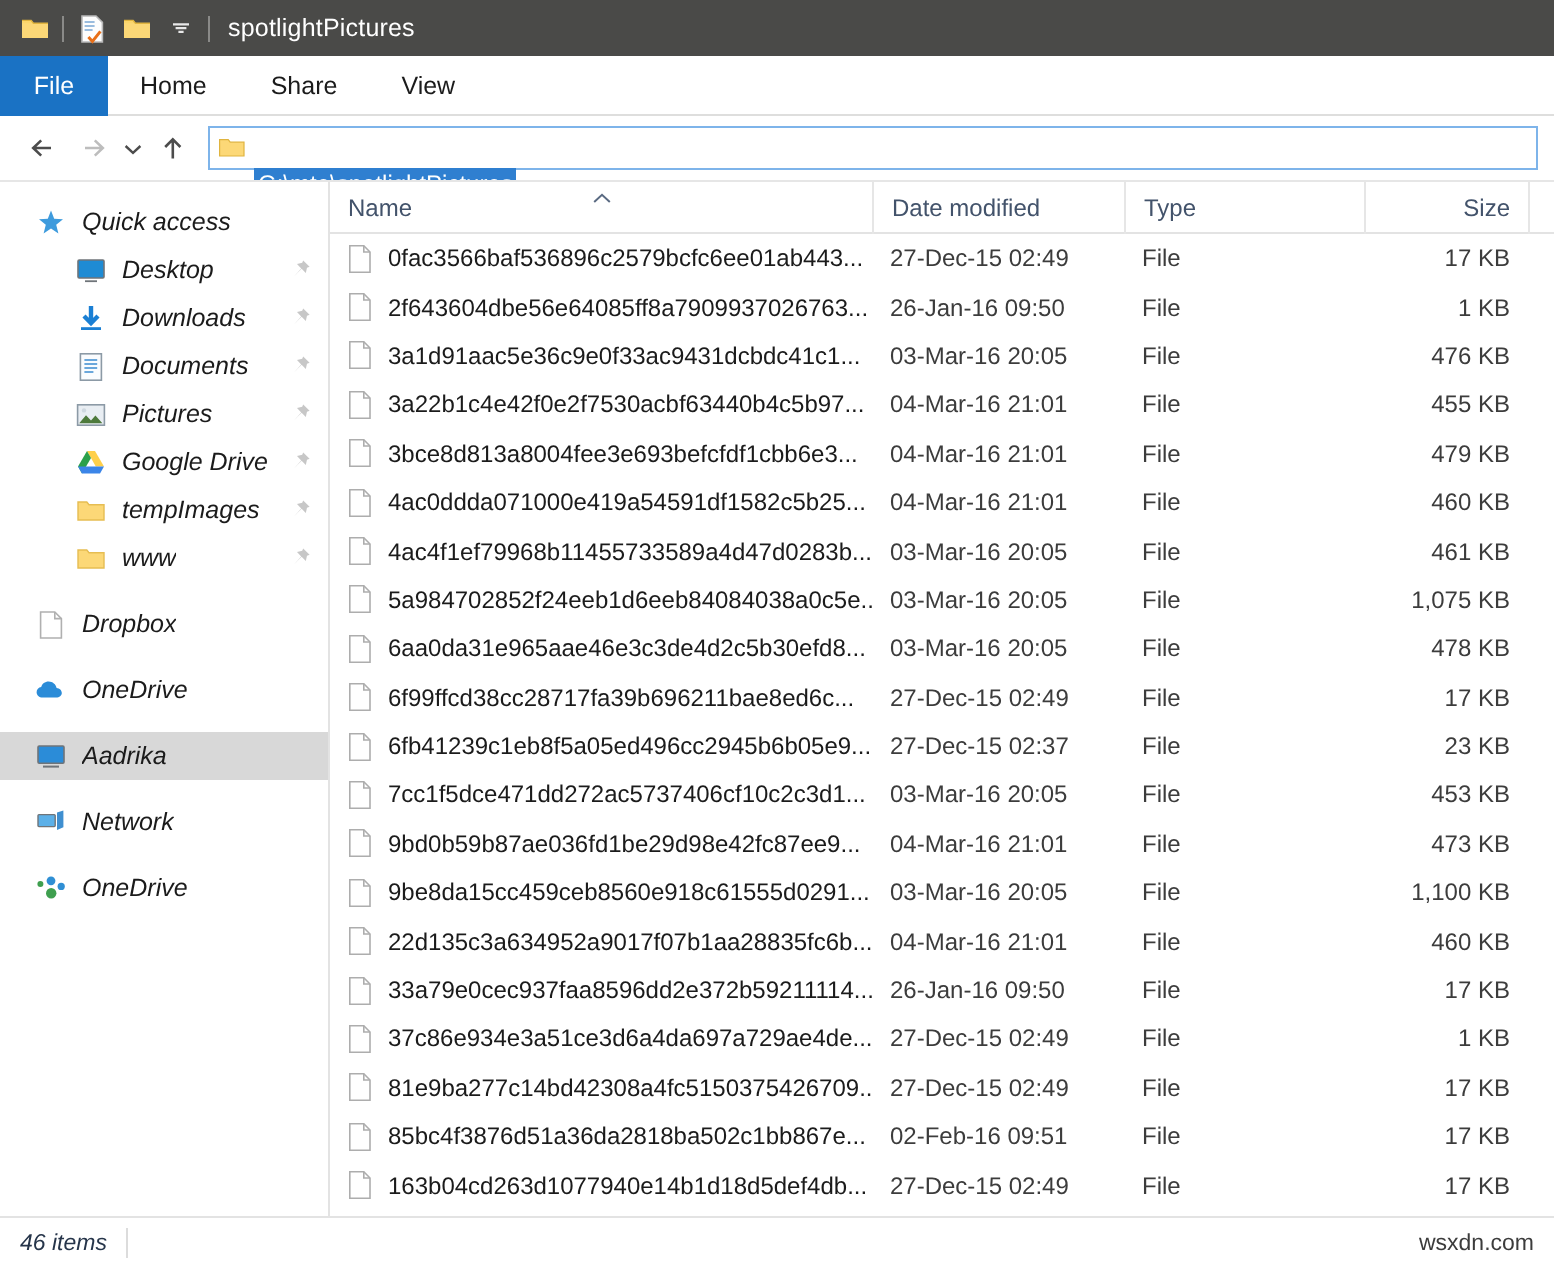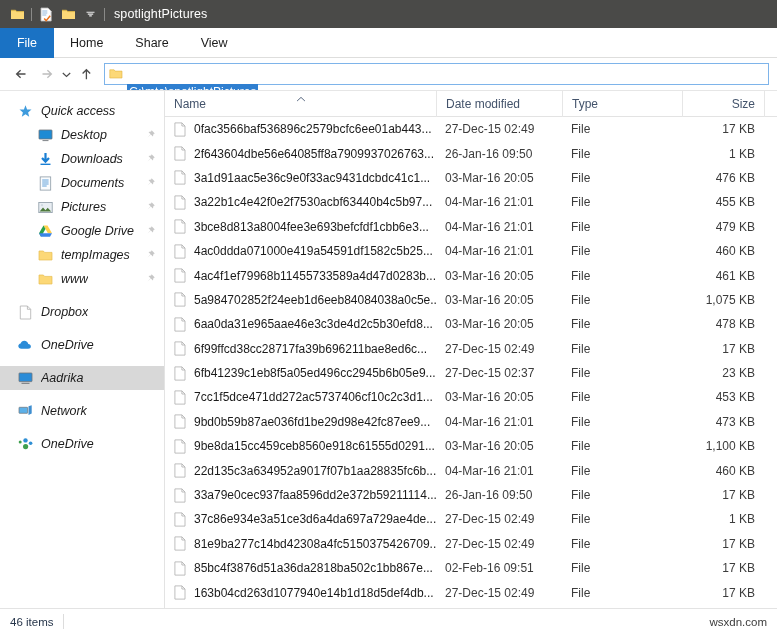"46 items" .status-text { font-style: none -> italic }
